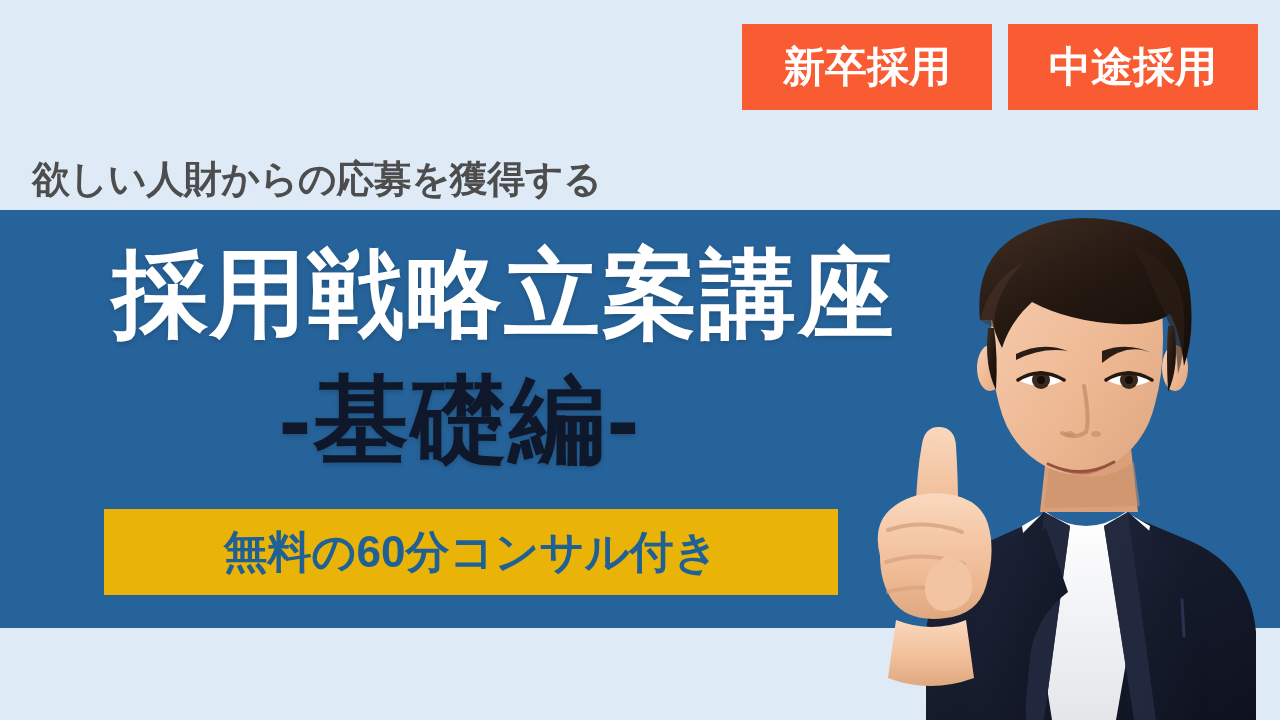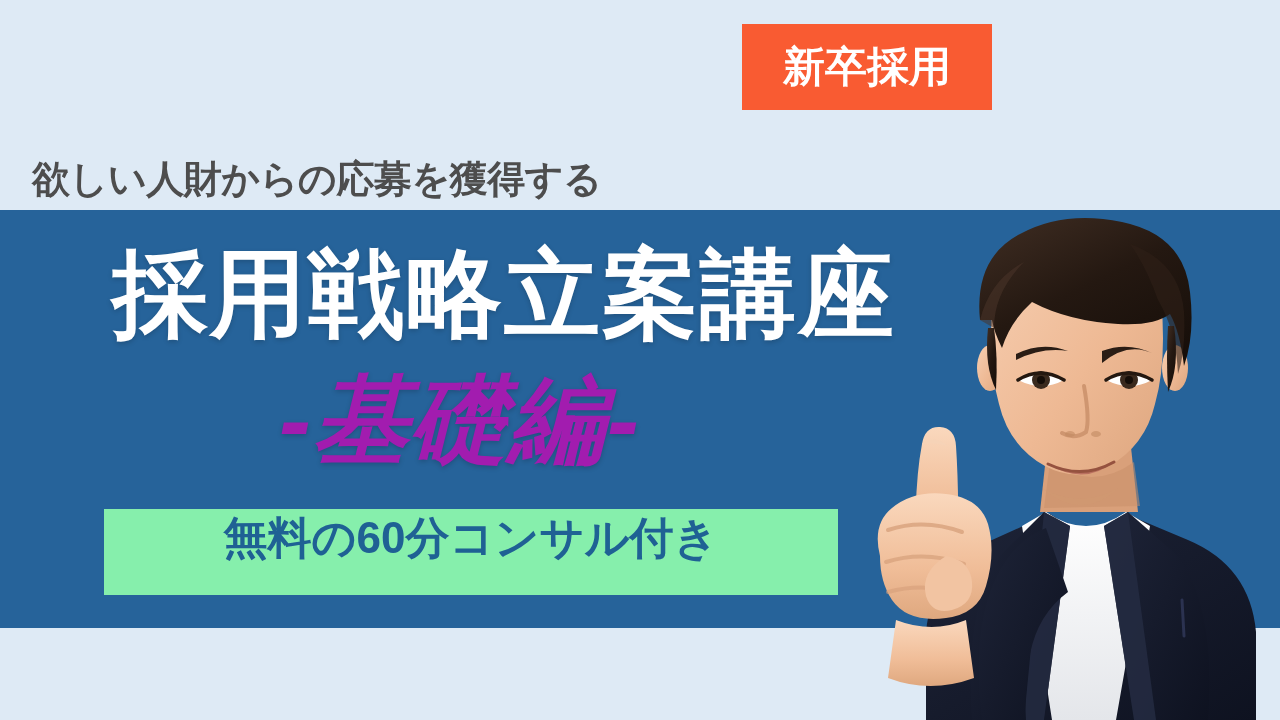"中途採用" div.badge { html: none -> <div>中途採用</div> }
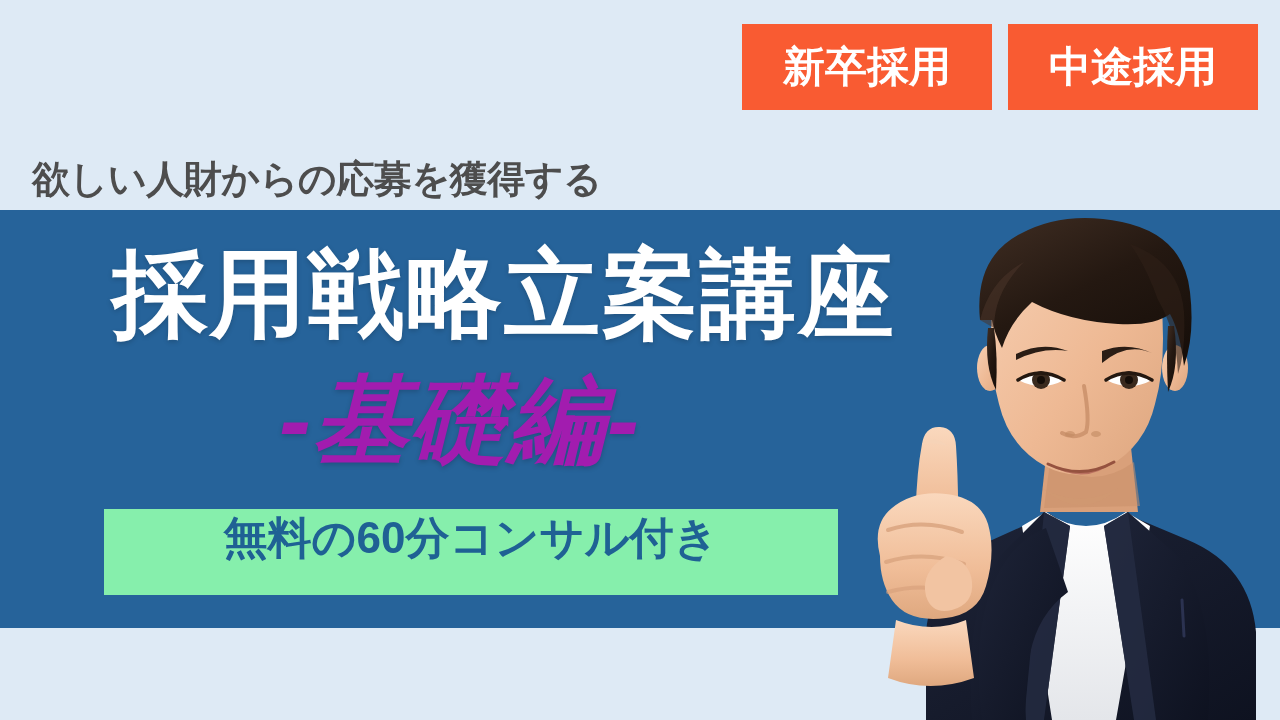"-基礎編-" .course-subtitle { color: #a21caf -> #0f172a; font-style: italic -> none }
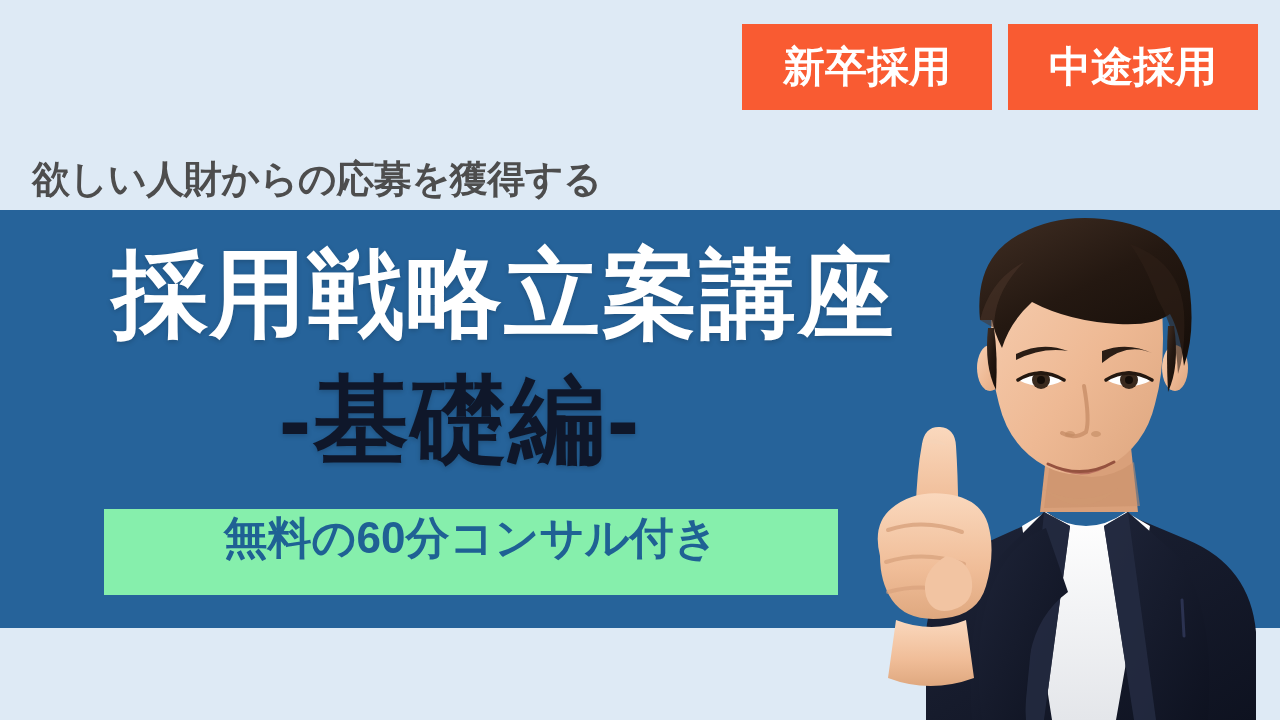"無料の60分コンサル付き" .callout-box { align-items: none -> center; background: #86efac -> #eab308 }
